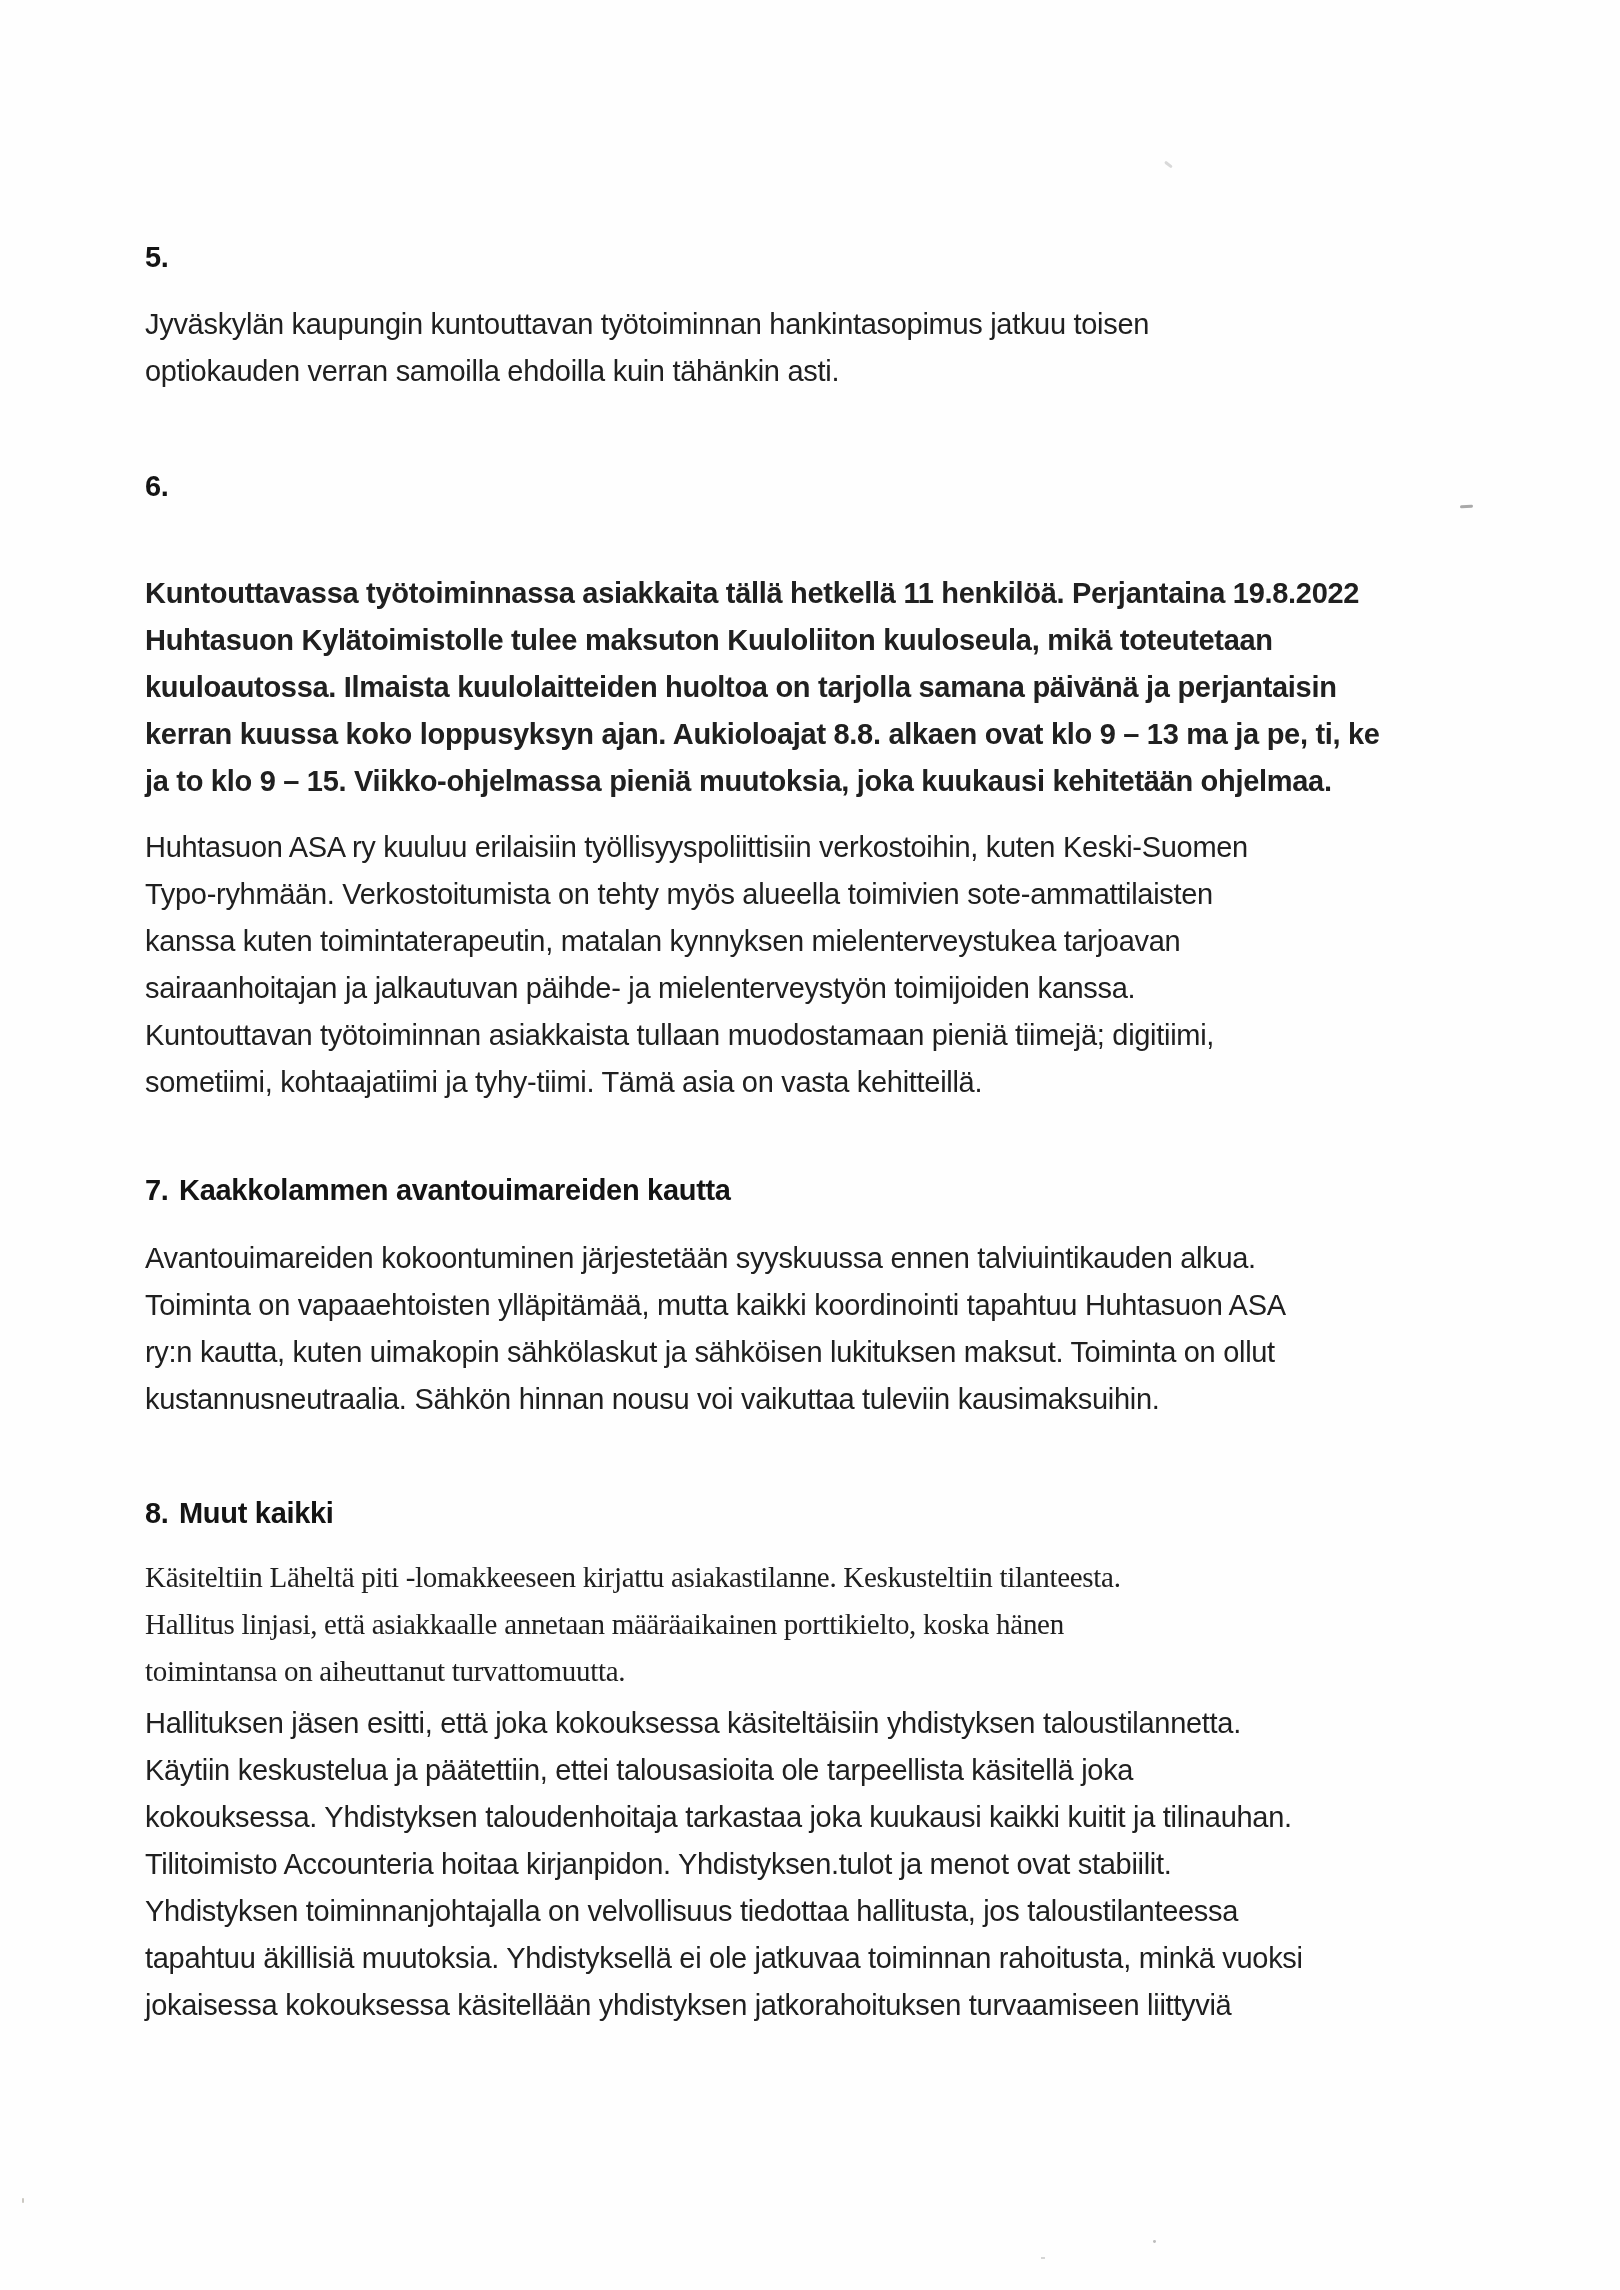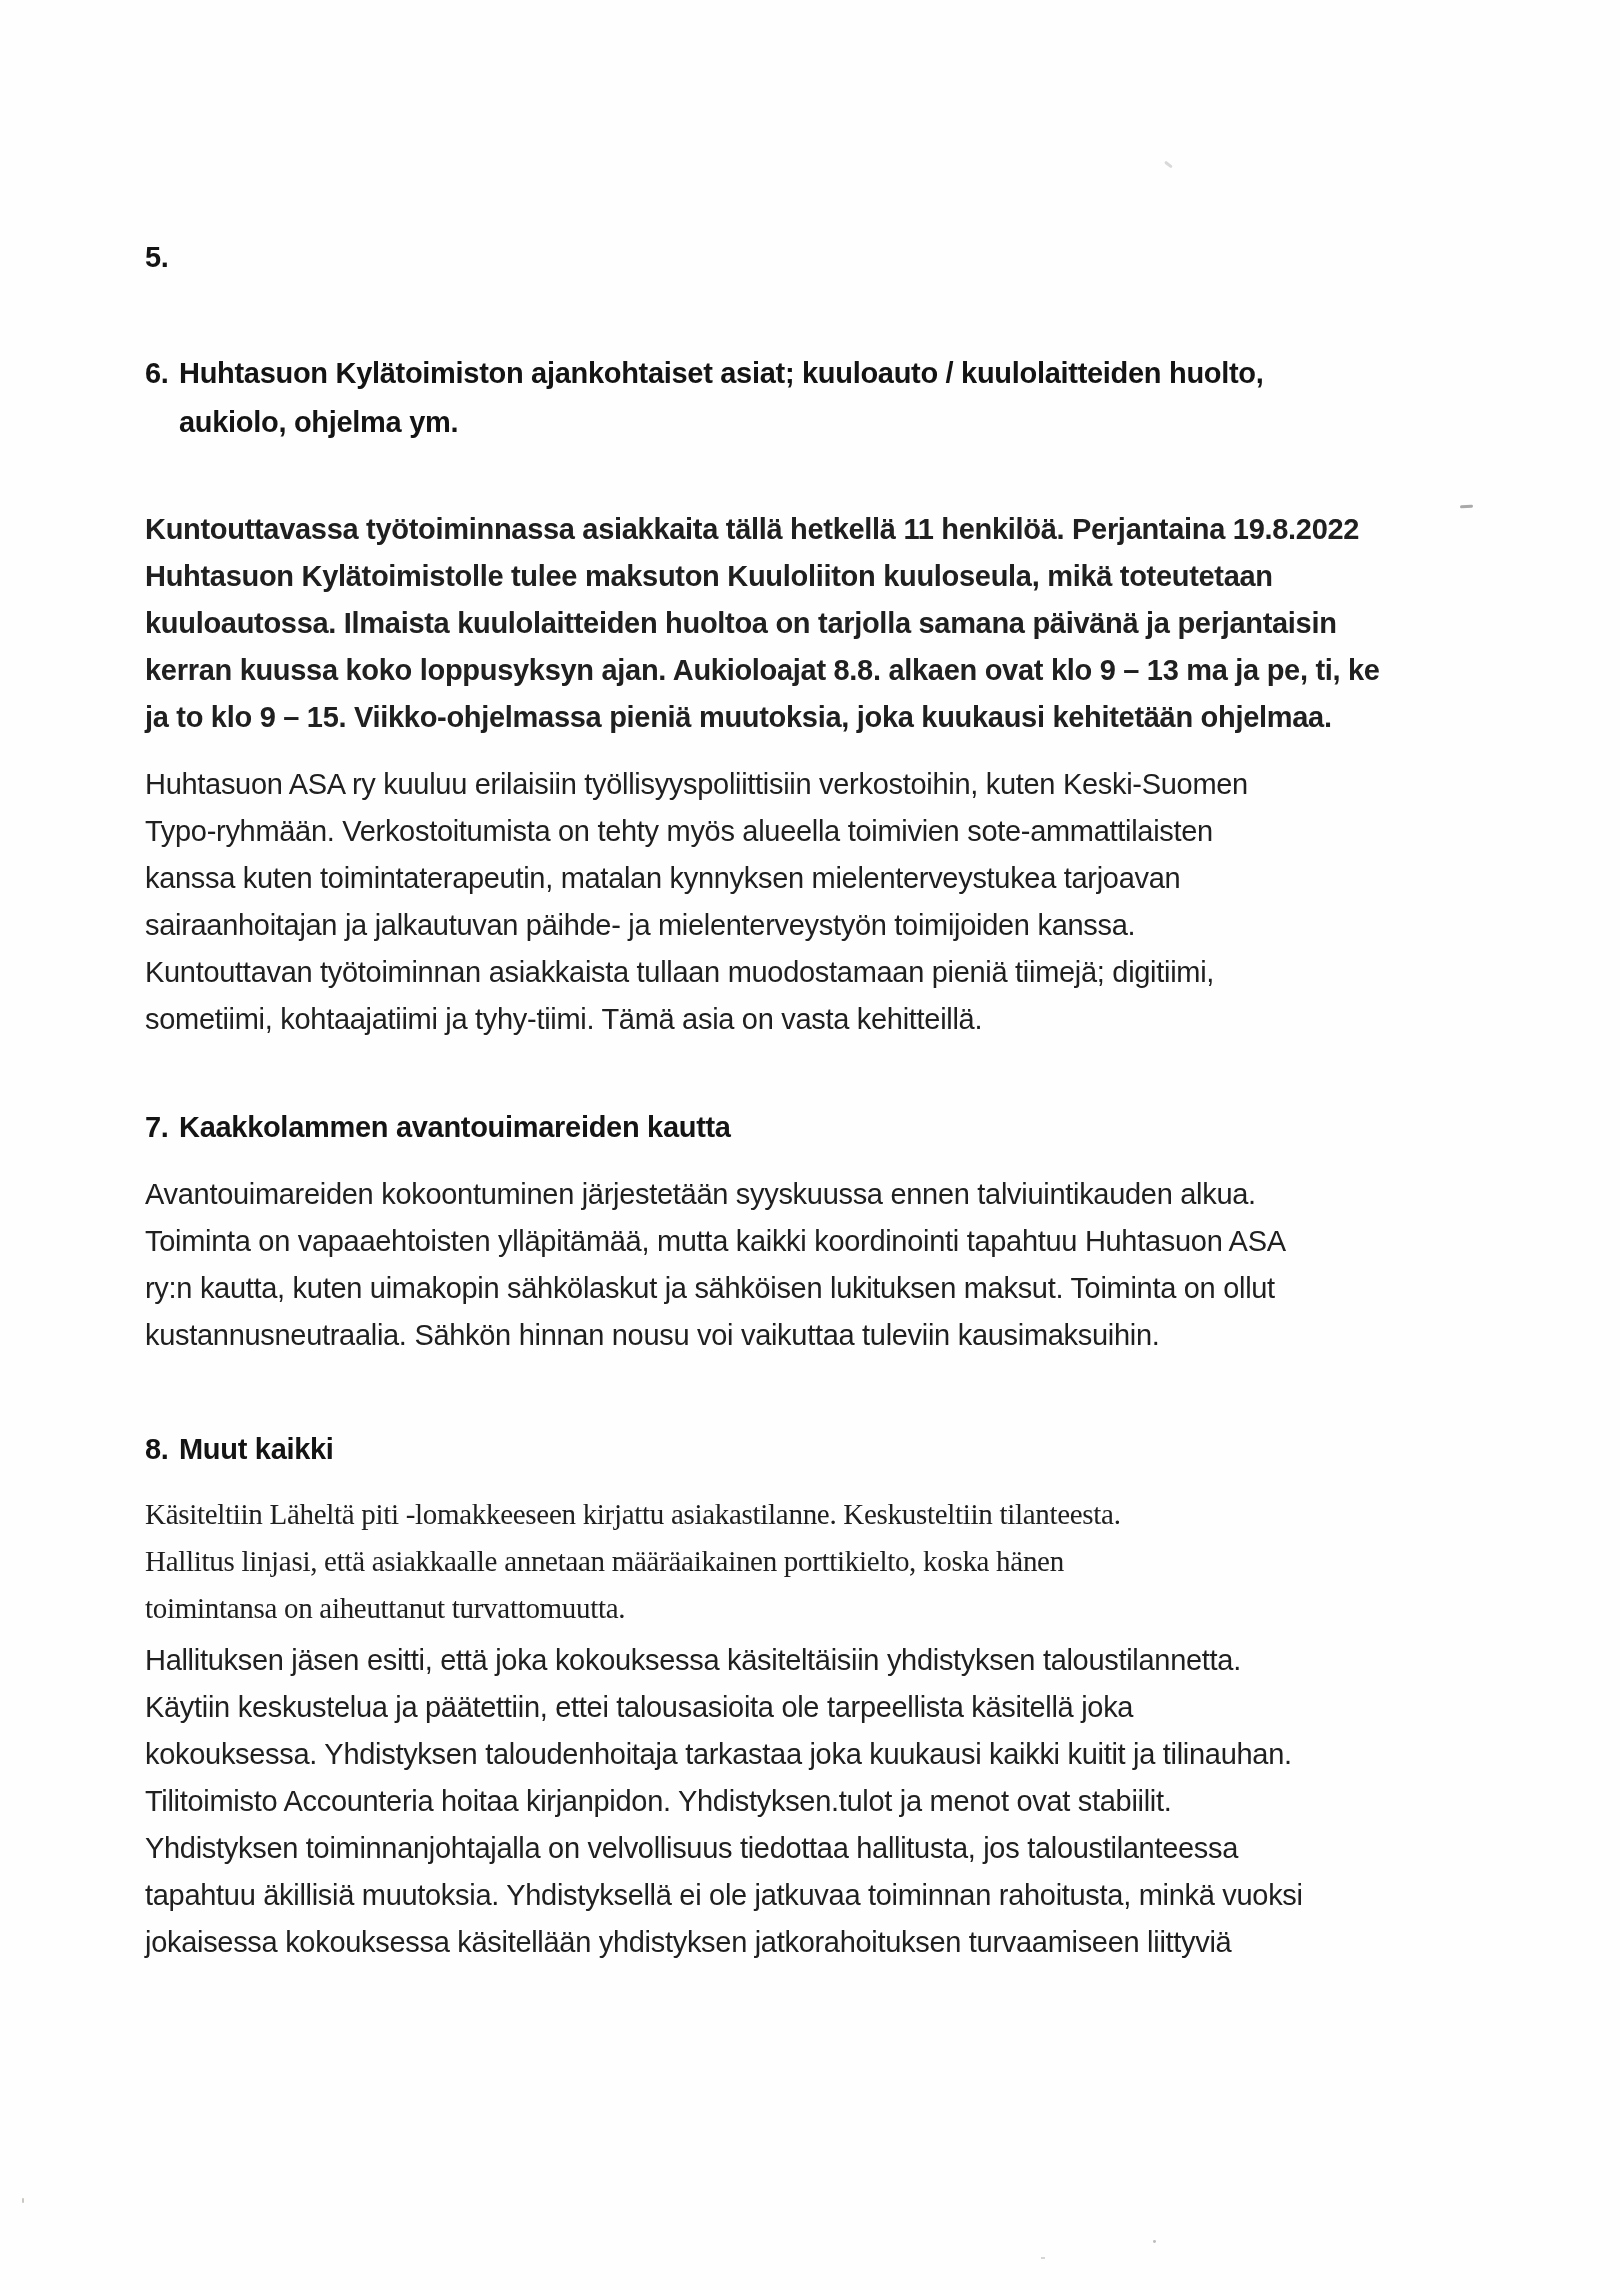"Jyväskylän kaupungin kuntouttavan" div.para { html: none -> <div>Jyväskylän kaupungin kuntouttavan työtoiminnan hankintasopimus jatkuu toisen optiokauden verran samoilla ehdoilla kuin tähänkin asti.</div> }
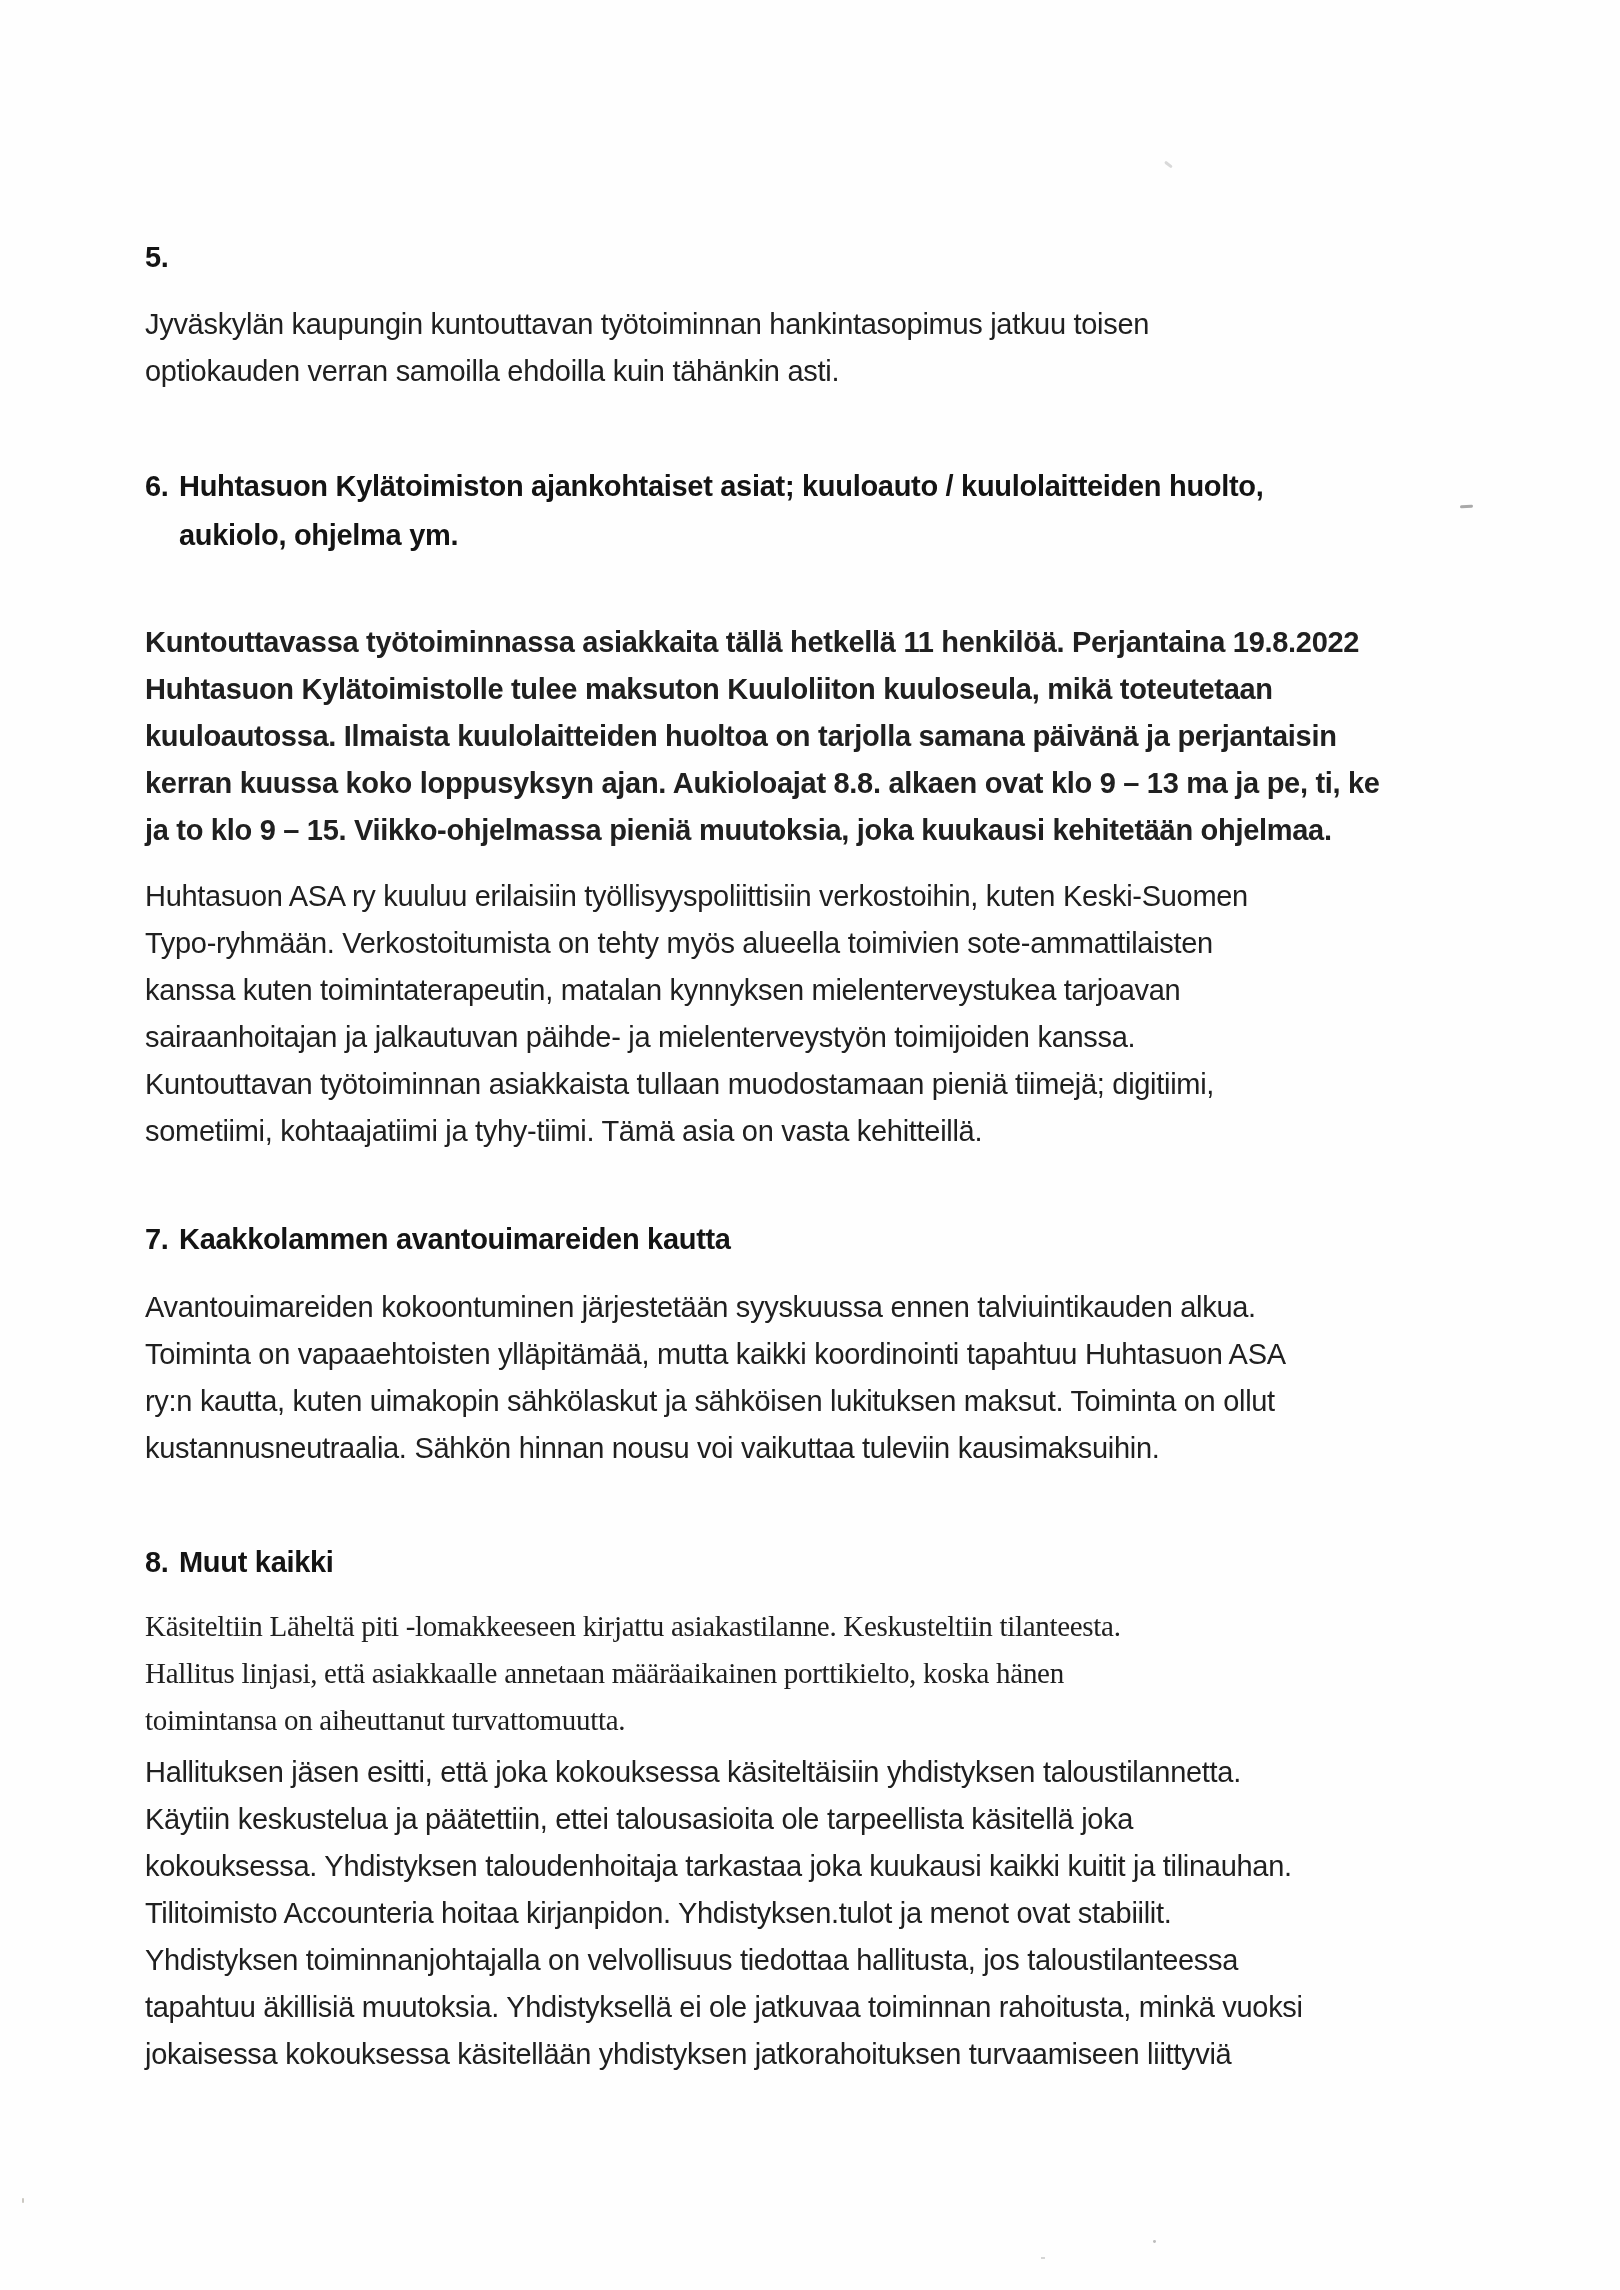"Huhtasuon Kylätoimiston ajankohtaiset" span.title { html: <span>Huhtasuon Kylätoimiston ajankohtaiset asiat; kuuloauto / kuulolaitteiden huolto, aukiolo, ohjelma ym.</span> -> none }
